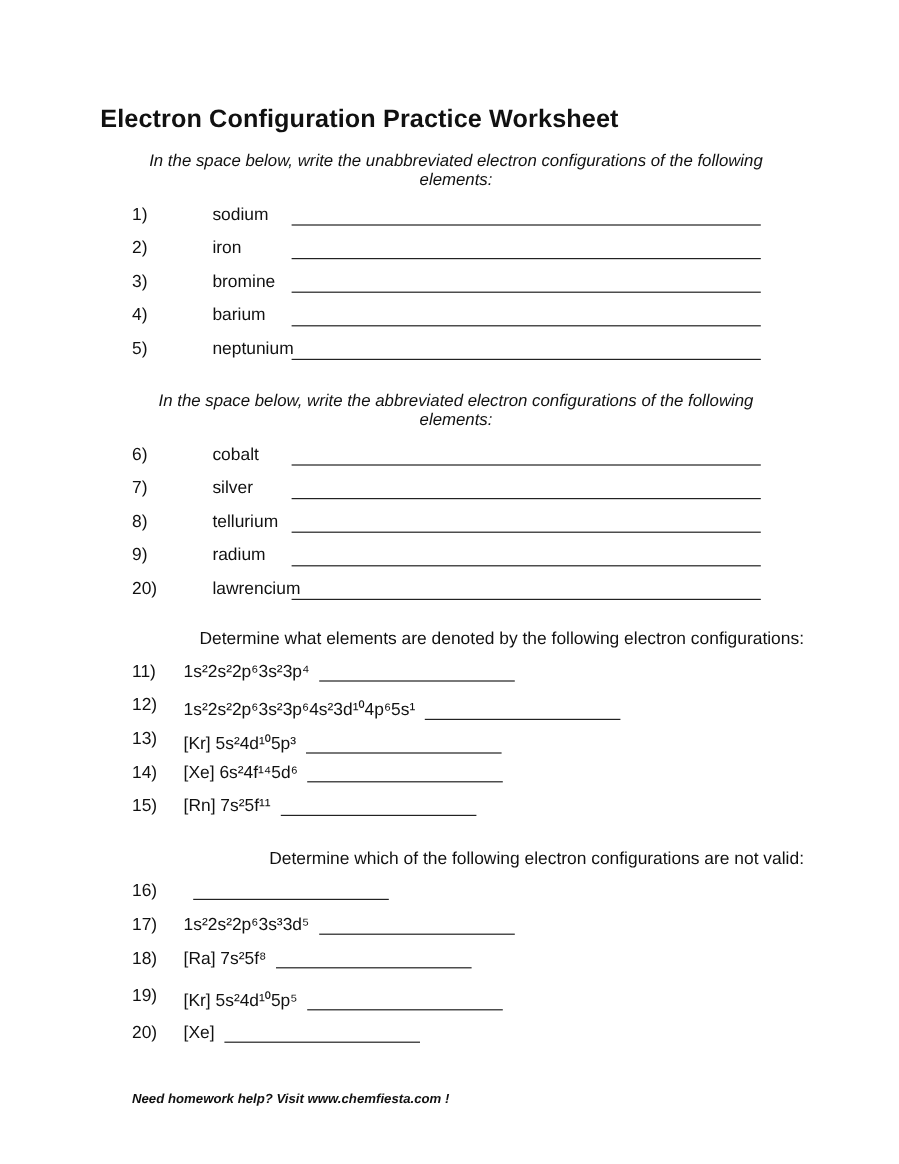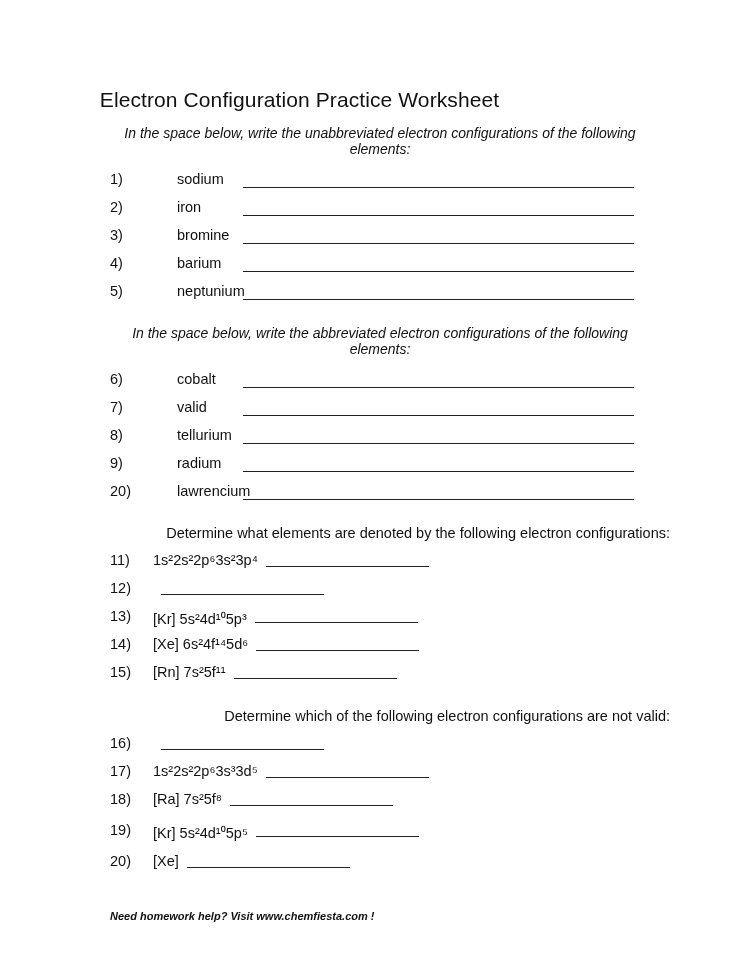"Electron Configuration Practice" .title { font-weight: normal -> bold }
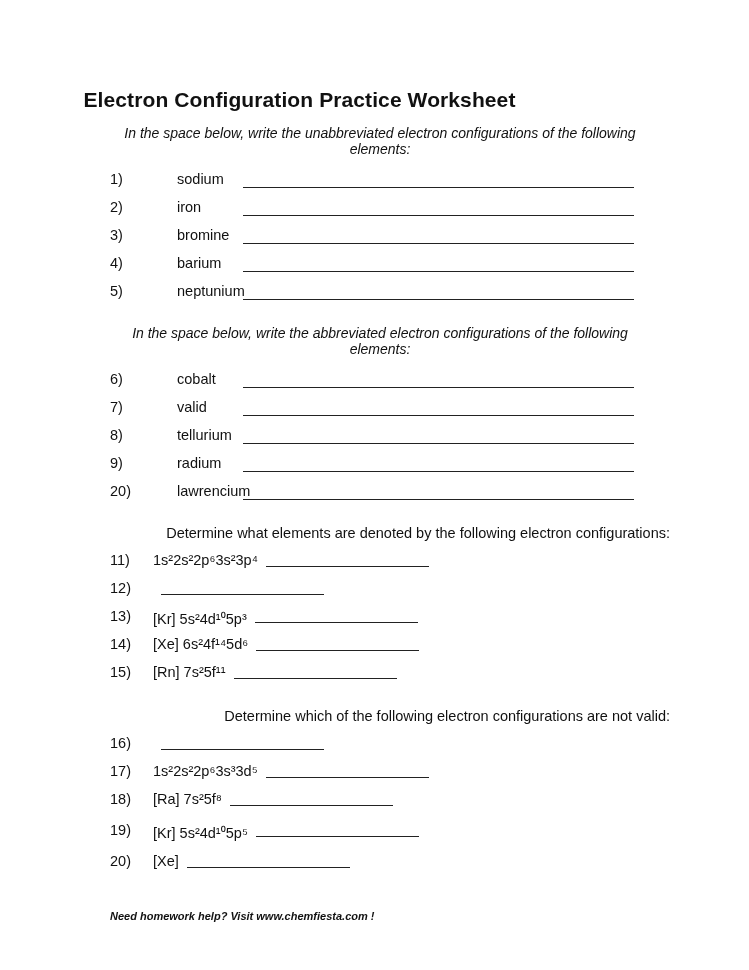"valid" span.name { text: valid -> silver }
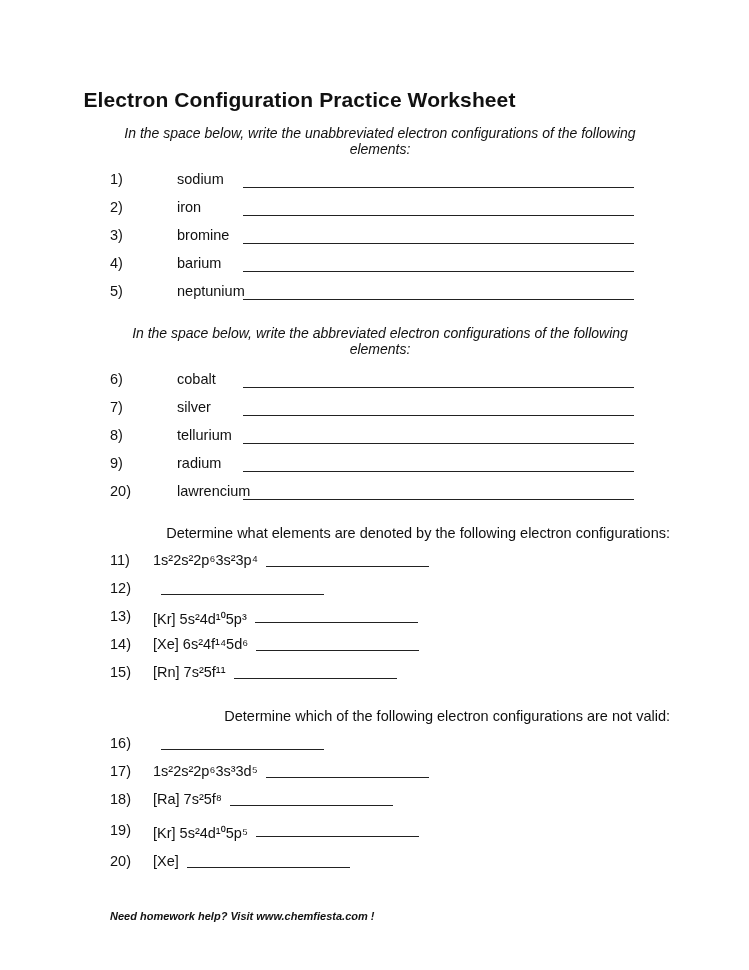"1s²2s²2p⁶3s²3p⁴" .cfg { align-items: flex-start -> flex-end }
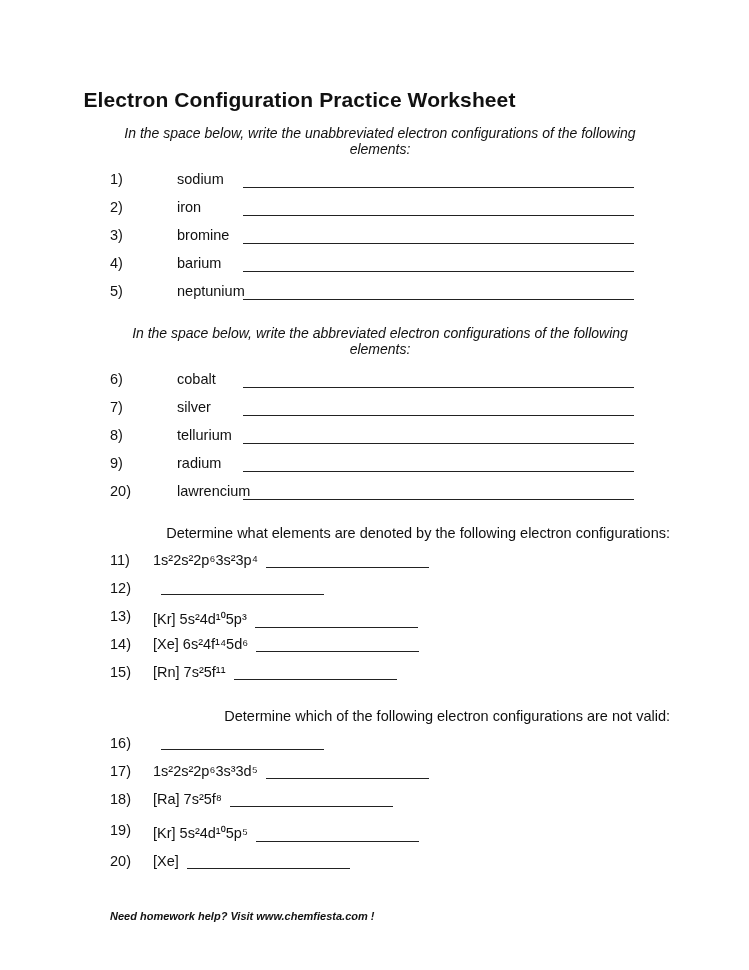"1s²2s²2p⁶3s²3p⁶4s²3d¹⁰4p⁶5s¹" span { html: none -> <span>1s²2s²2p⁶3s²3p⁶4s²3d¹⁰4p⁶5s¹</span> }
